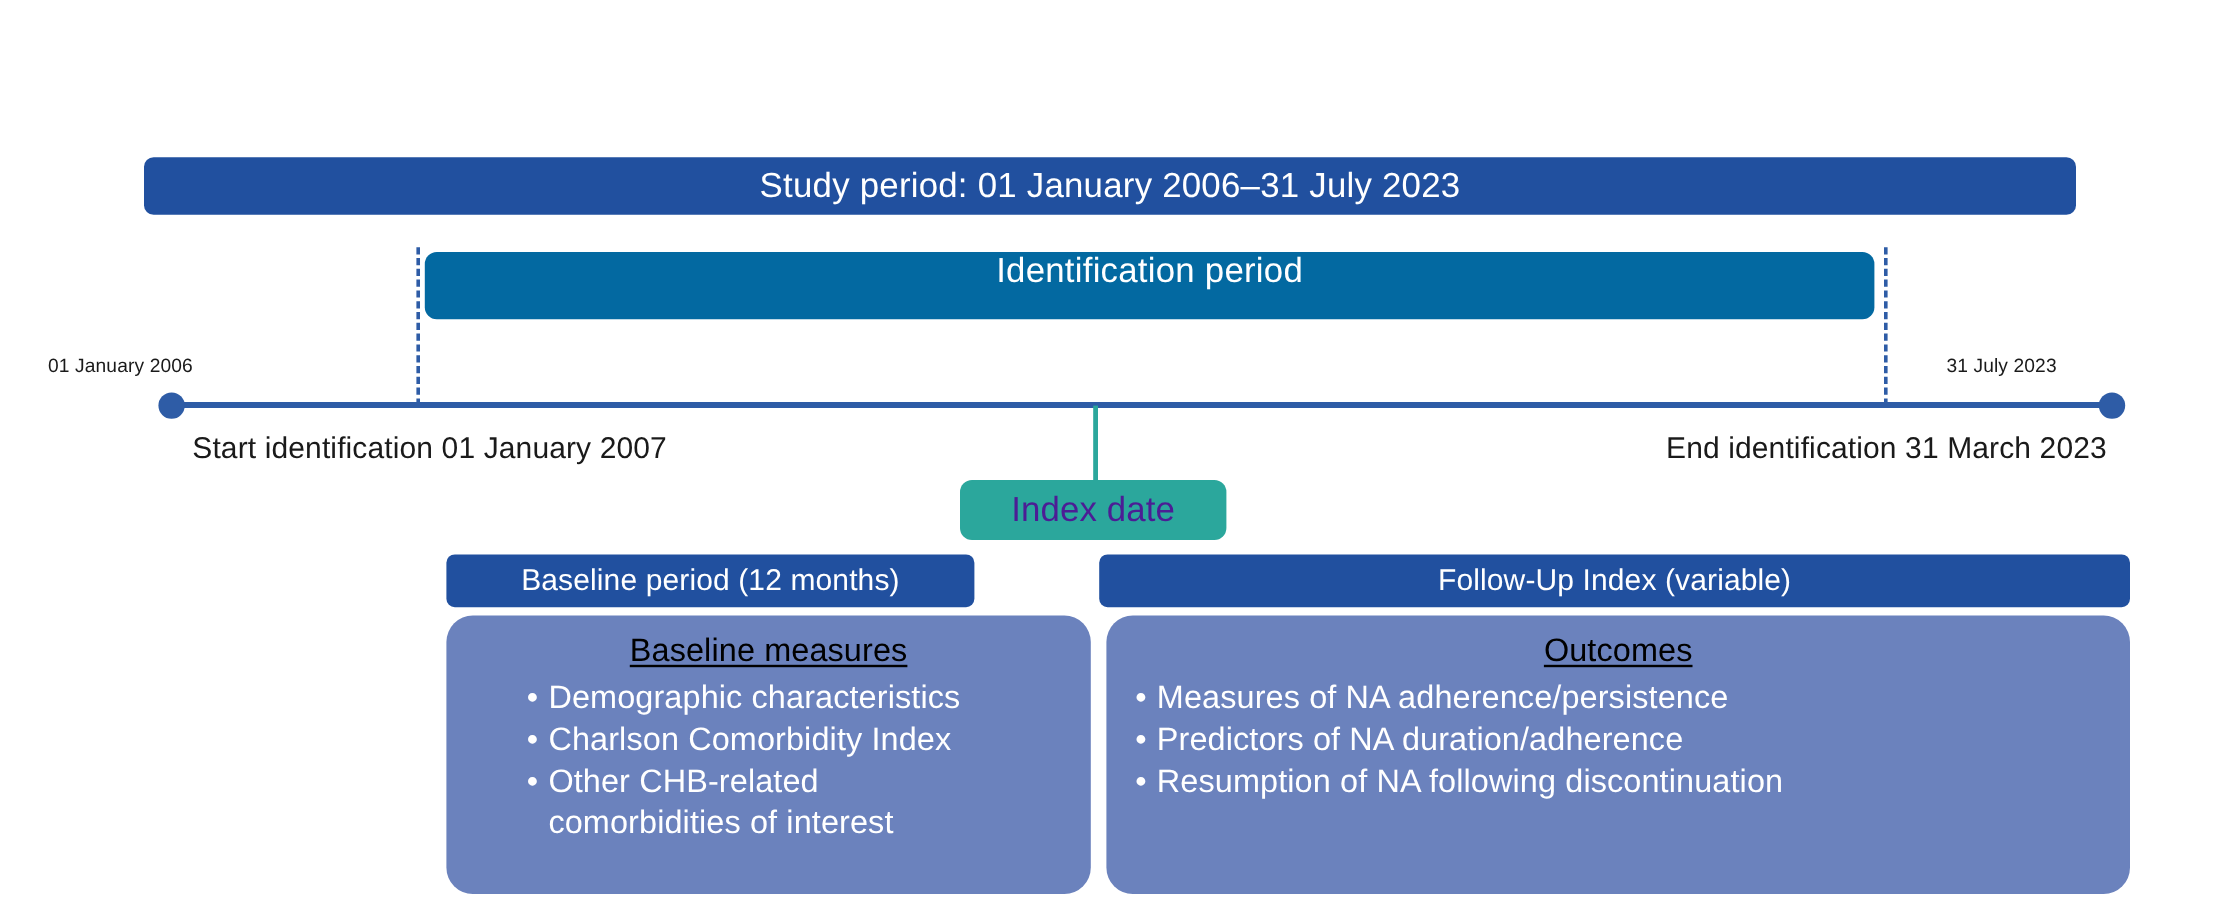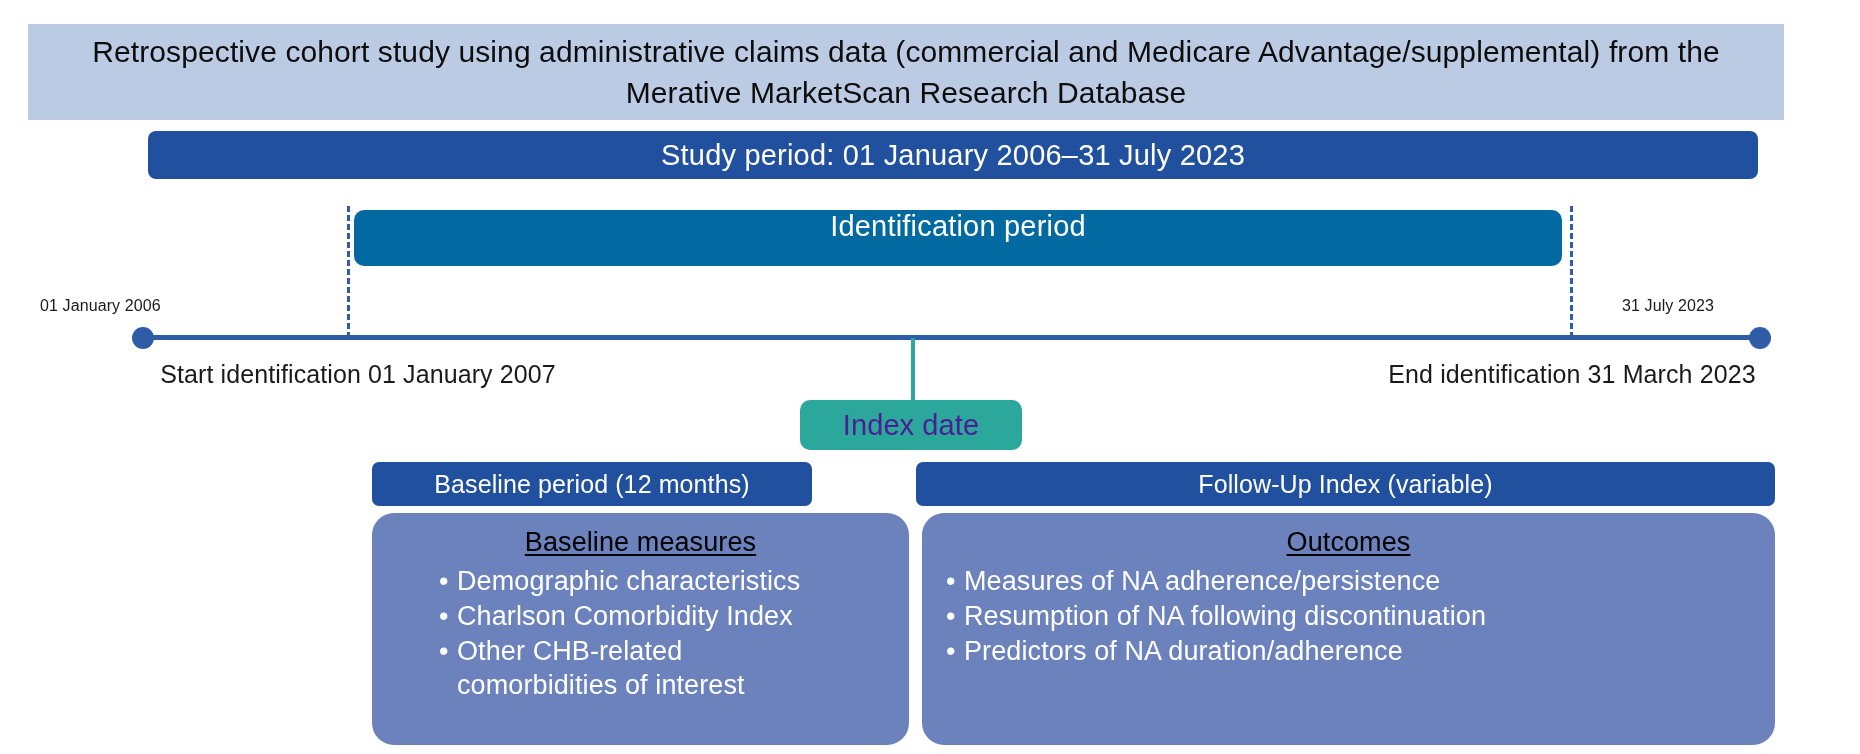"Retrospective cohort study using" div.header-banner { html: <div> <div>Retrospective cohort study using administrative claims data (commercial and Medicare Advantage/supplemental) from the Merative MarketScan Research Database</div> </div> -> none }
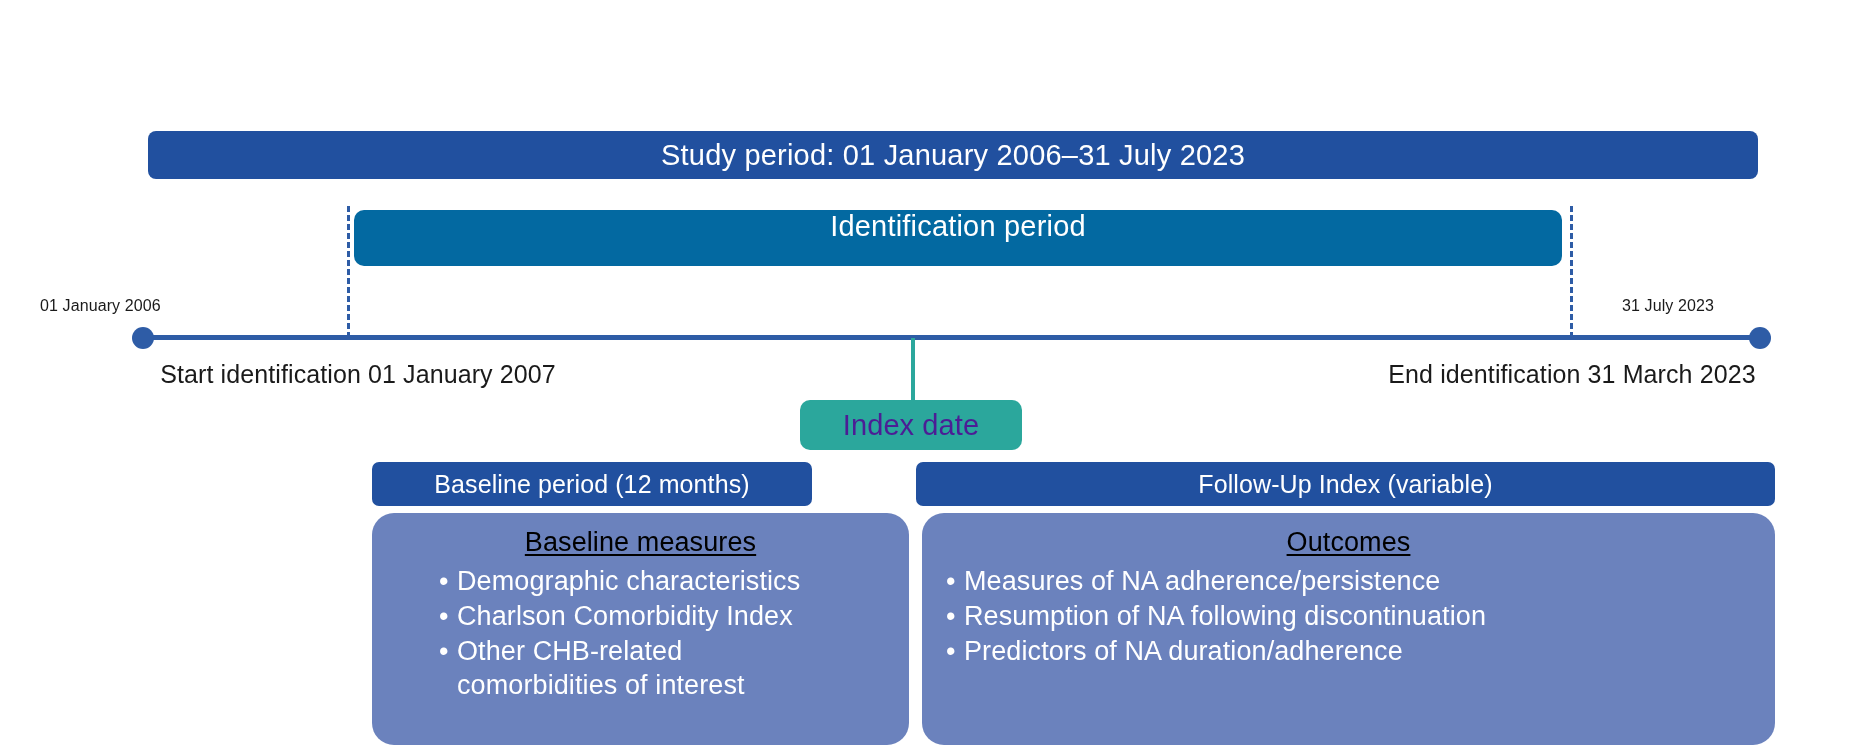"Study period: 01 January 2006–31" .study-bar { margin-left: 28px -> none }
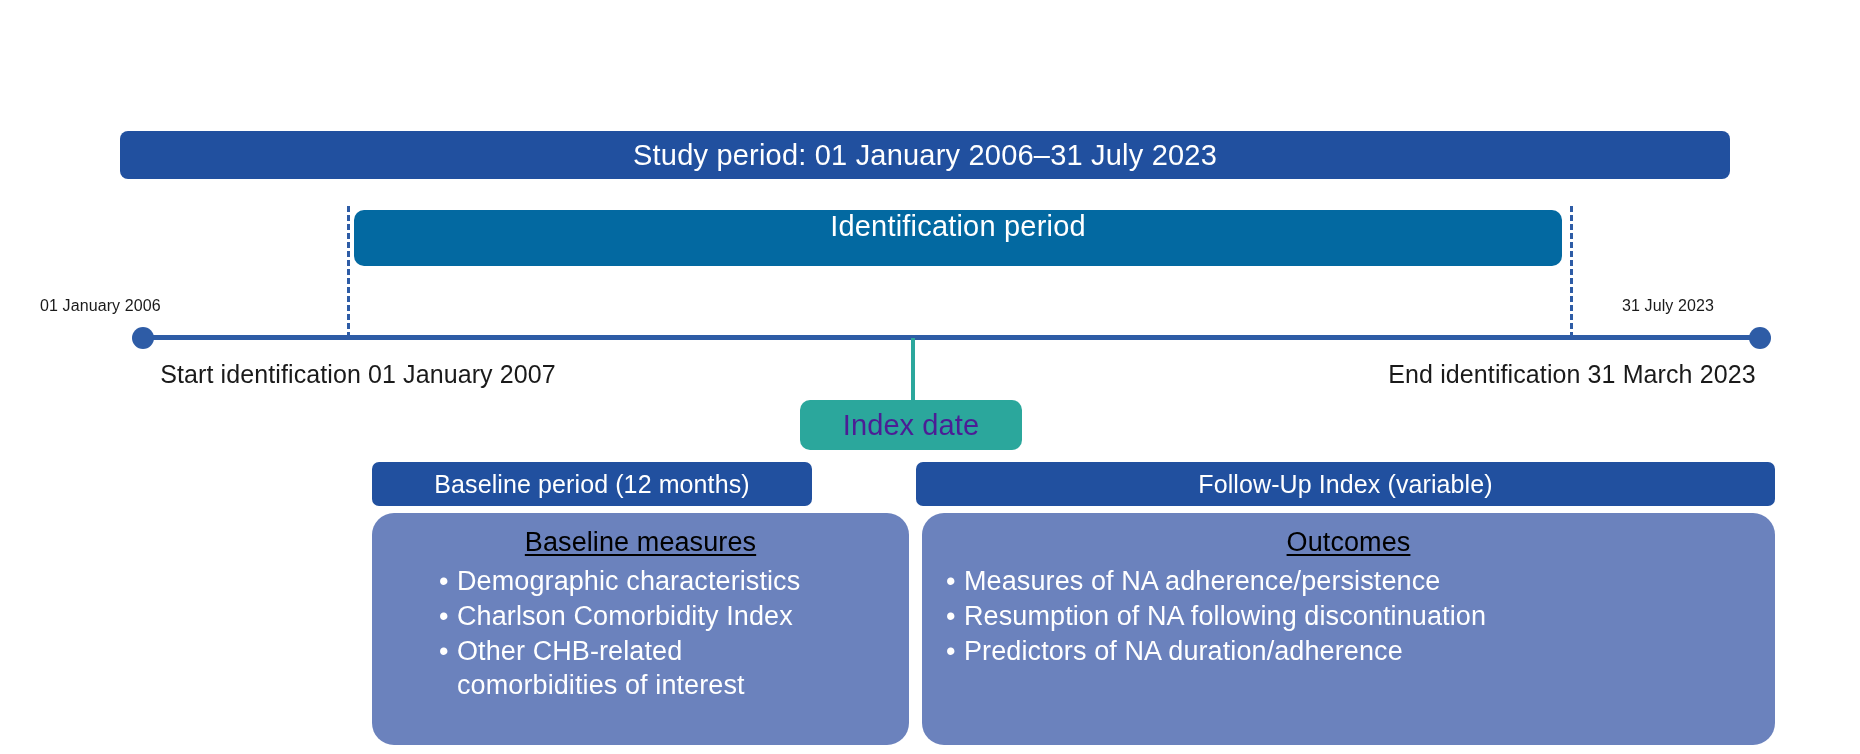"Resumption of NA following" li { order: before "Predictors of NA duration/adherence" -> after "Predictors of NA duration/adherence" }
